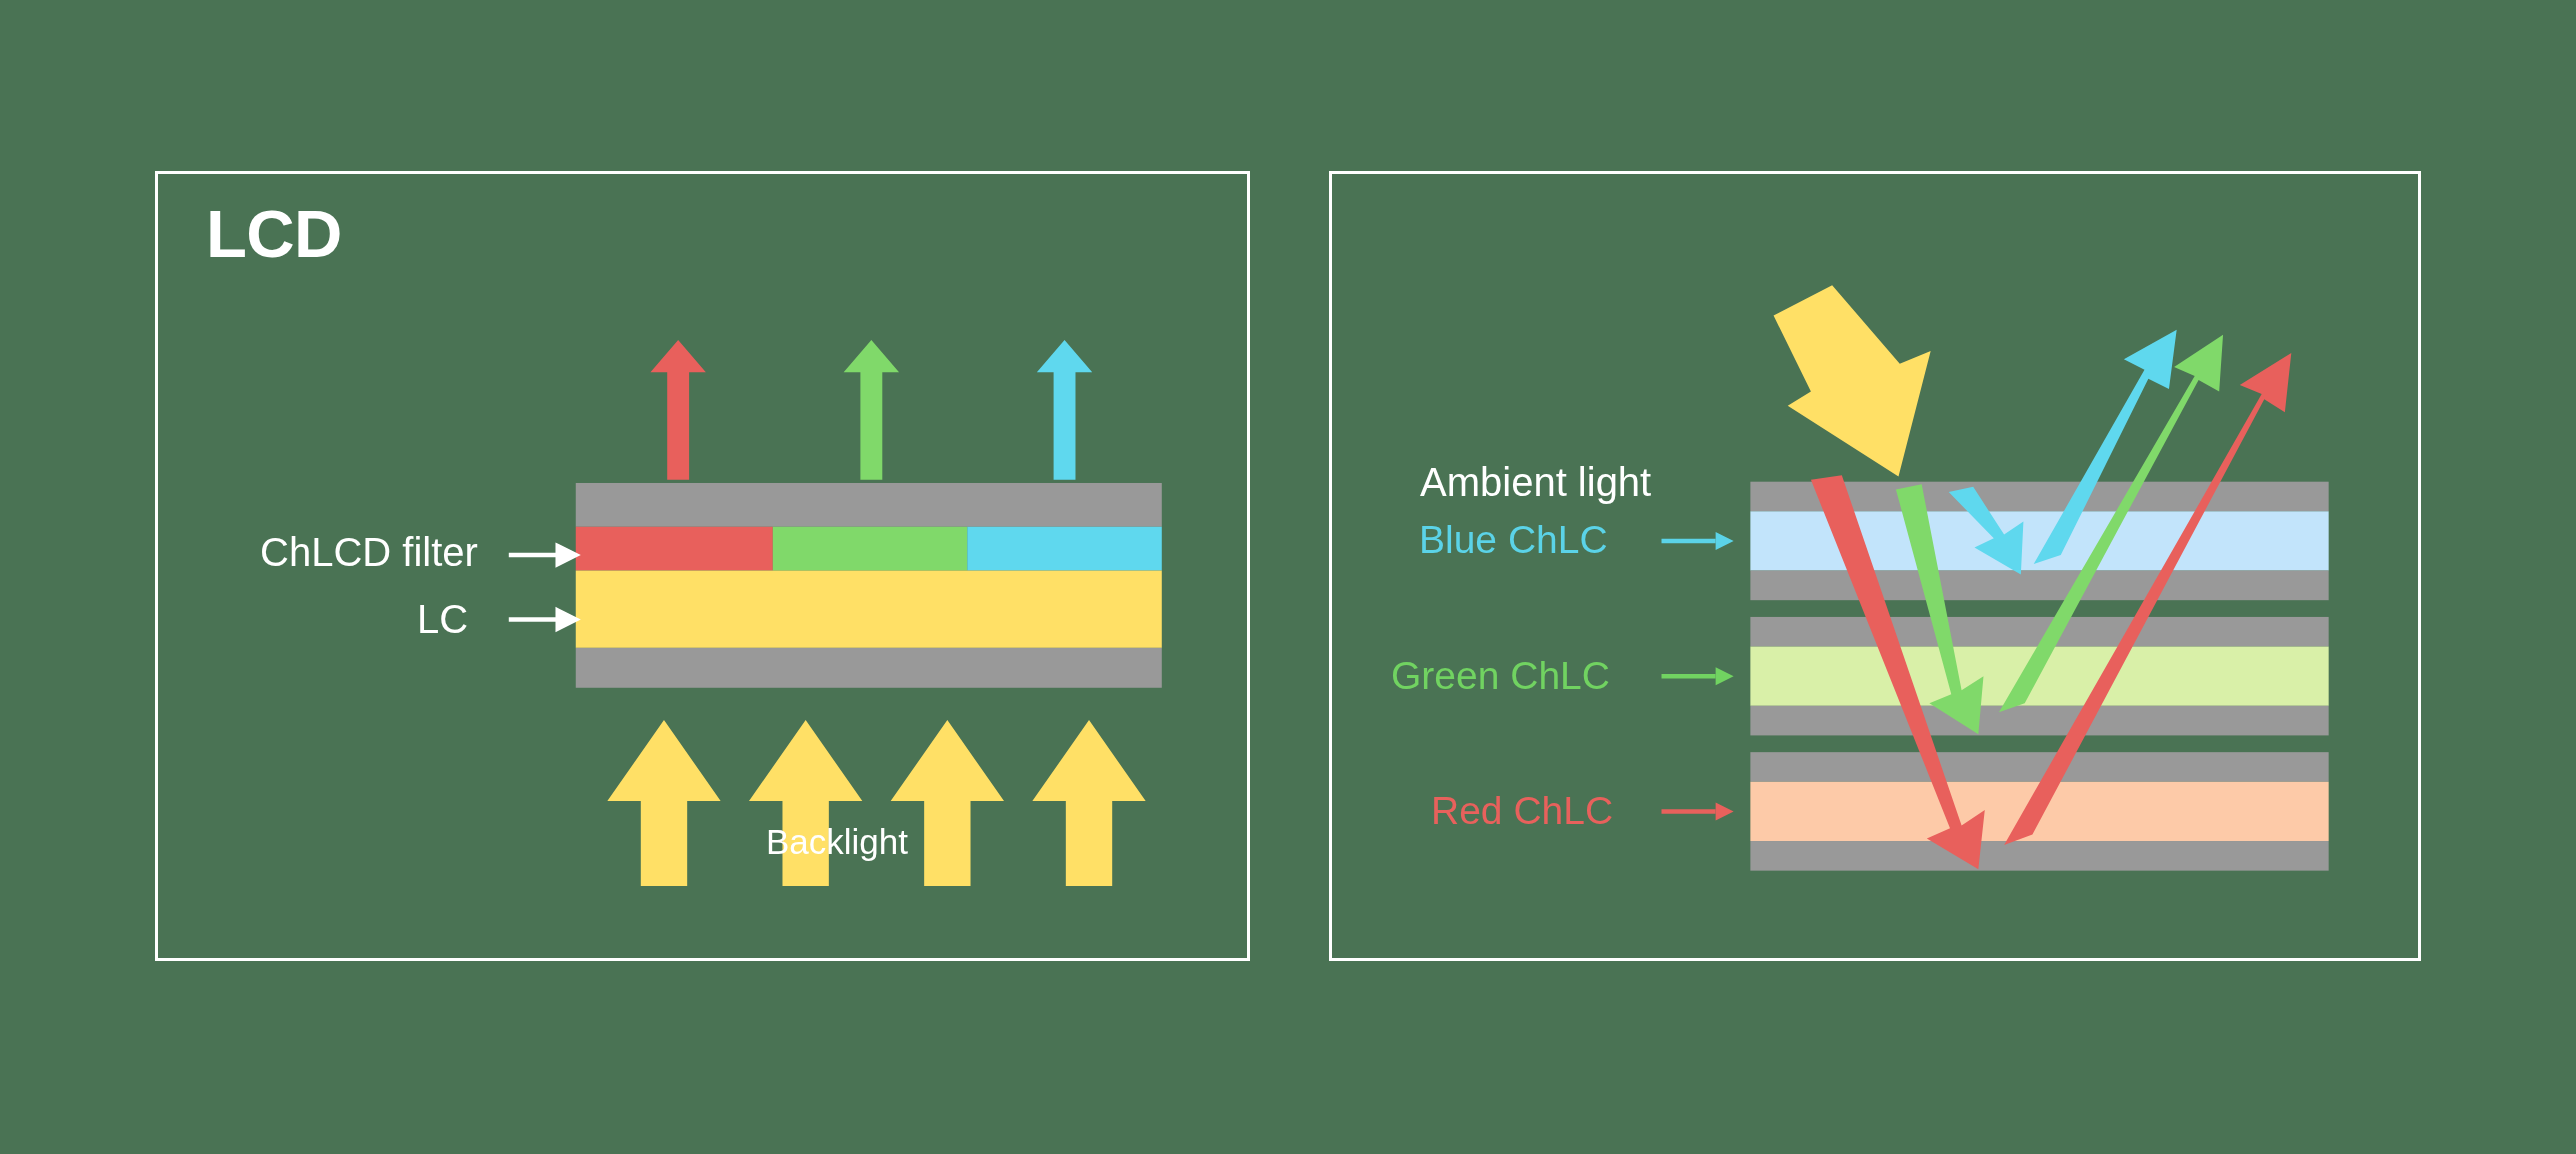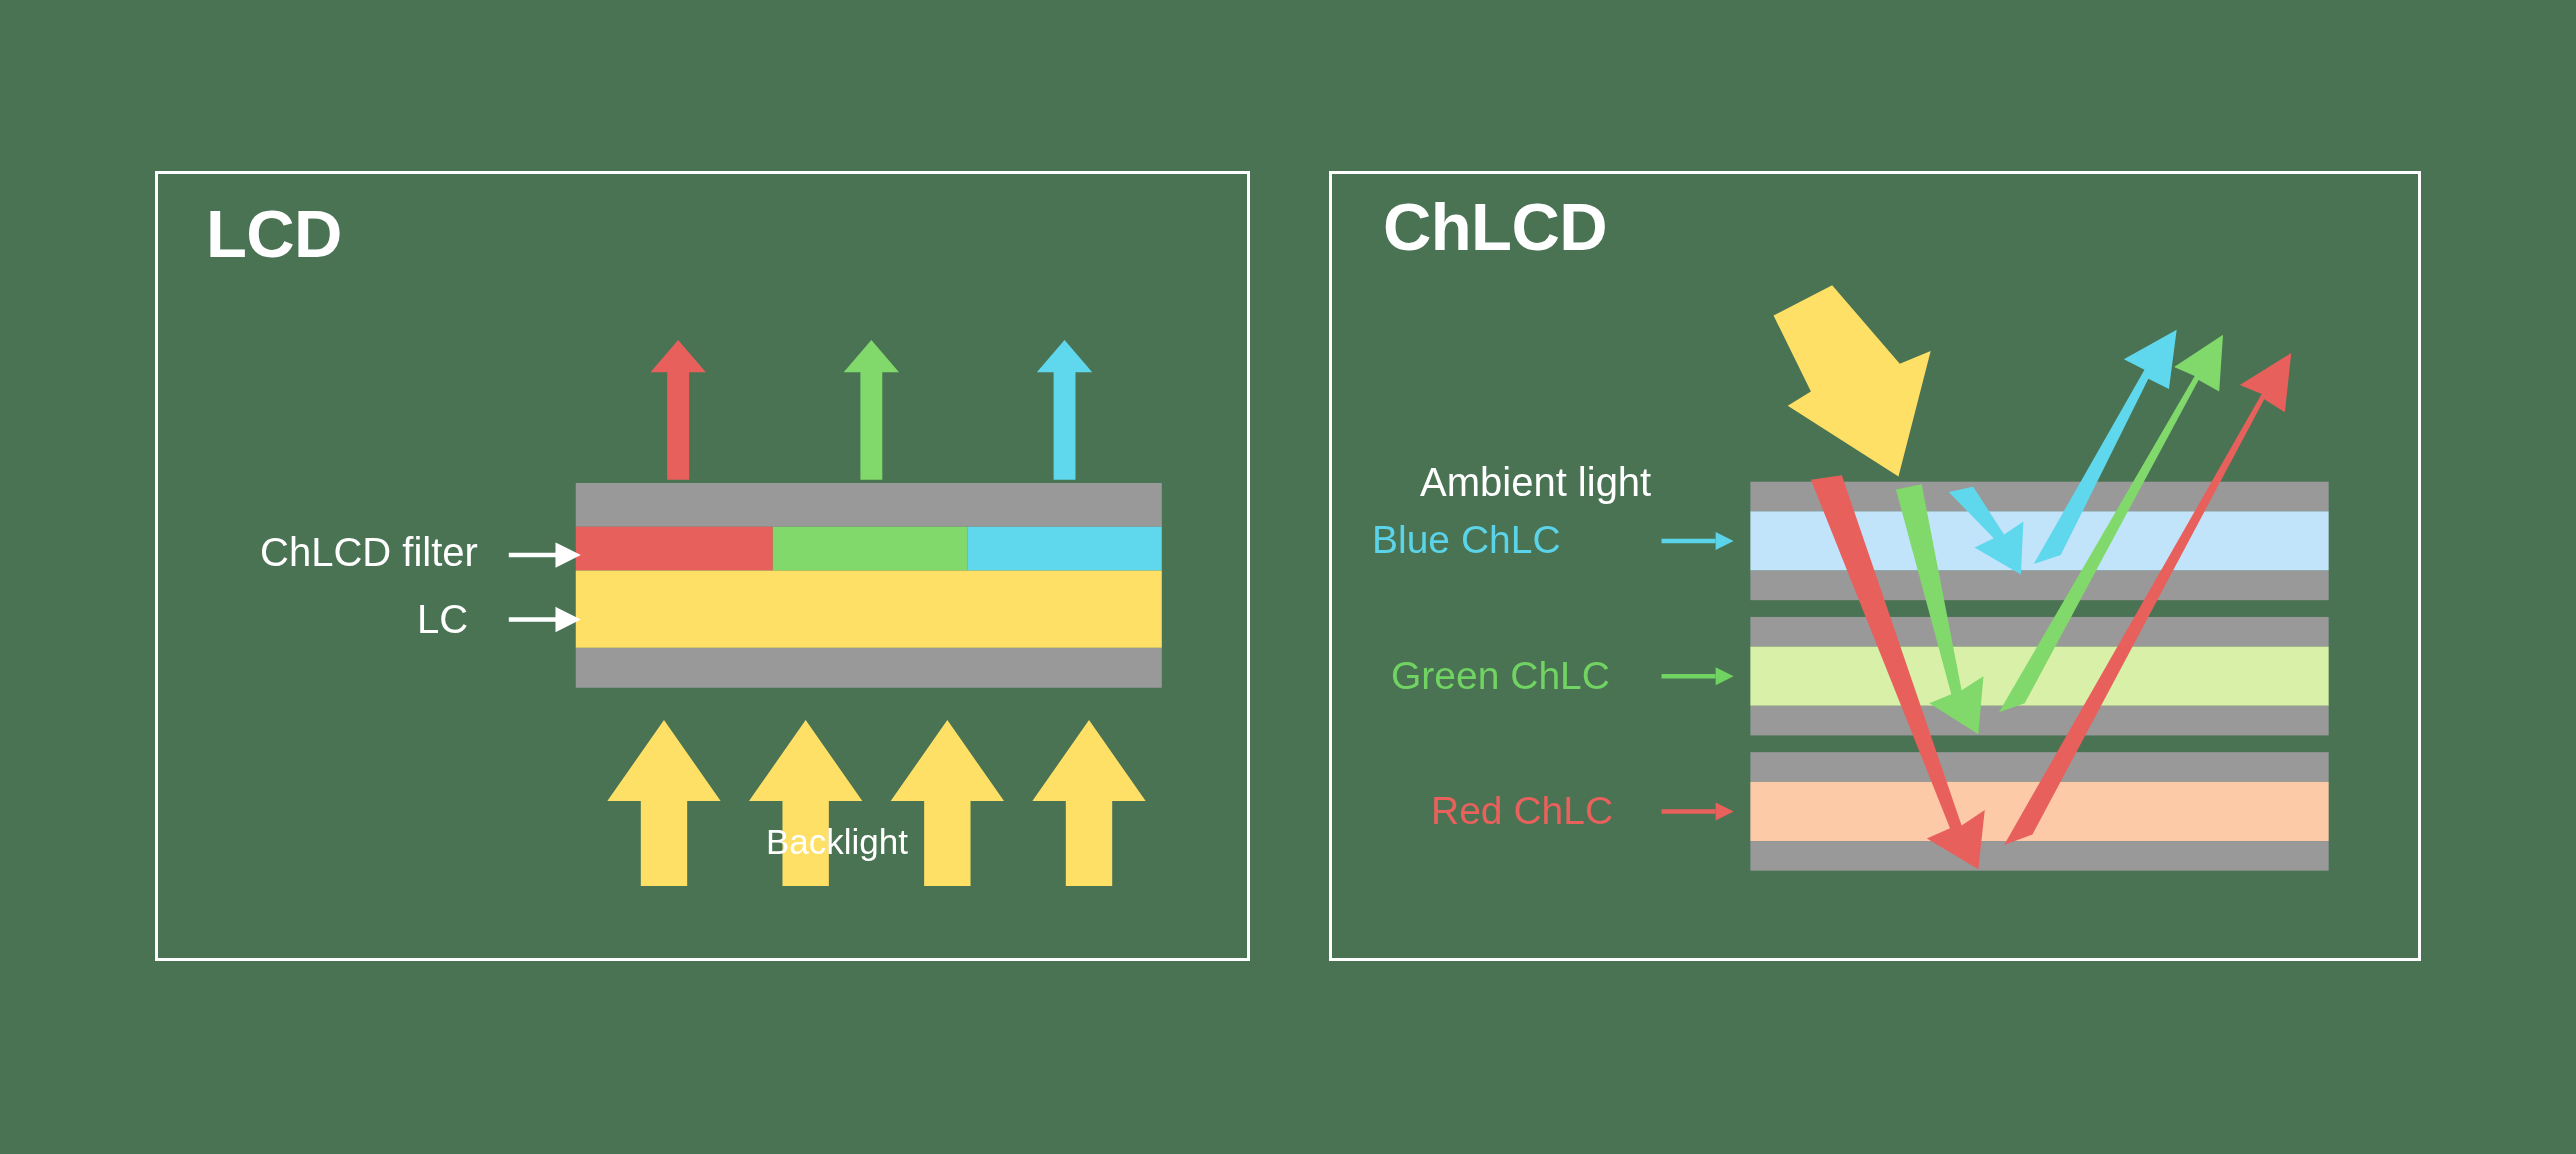"ChLCD" div.panel-title { html: <div>ChLCD</div> -> none }
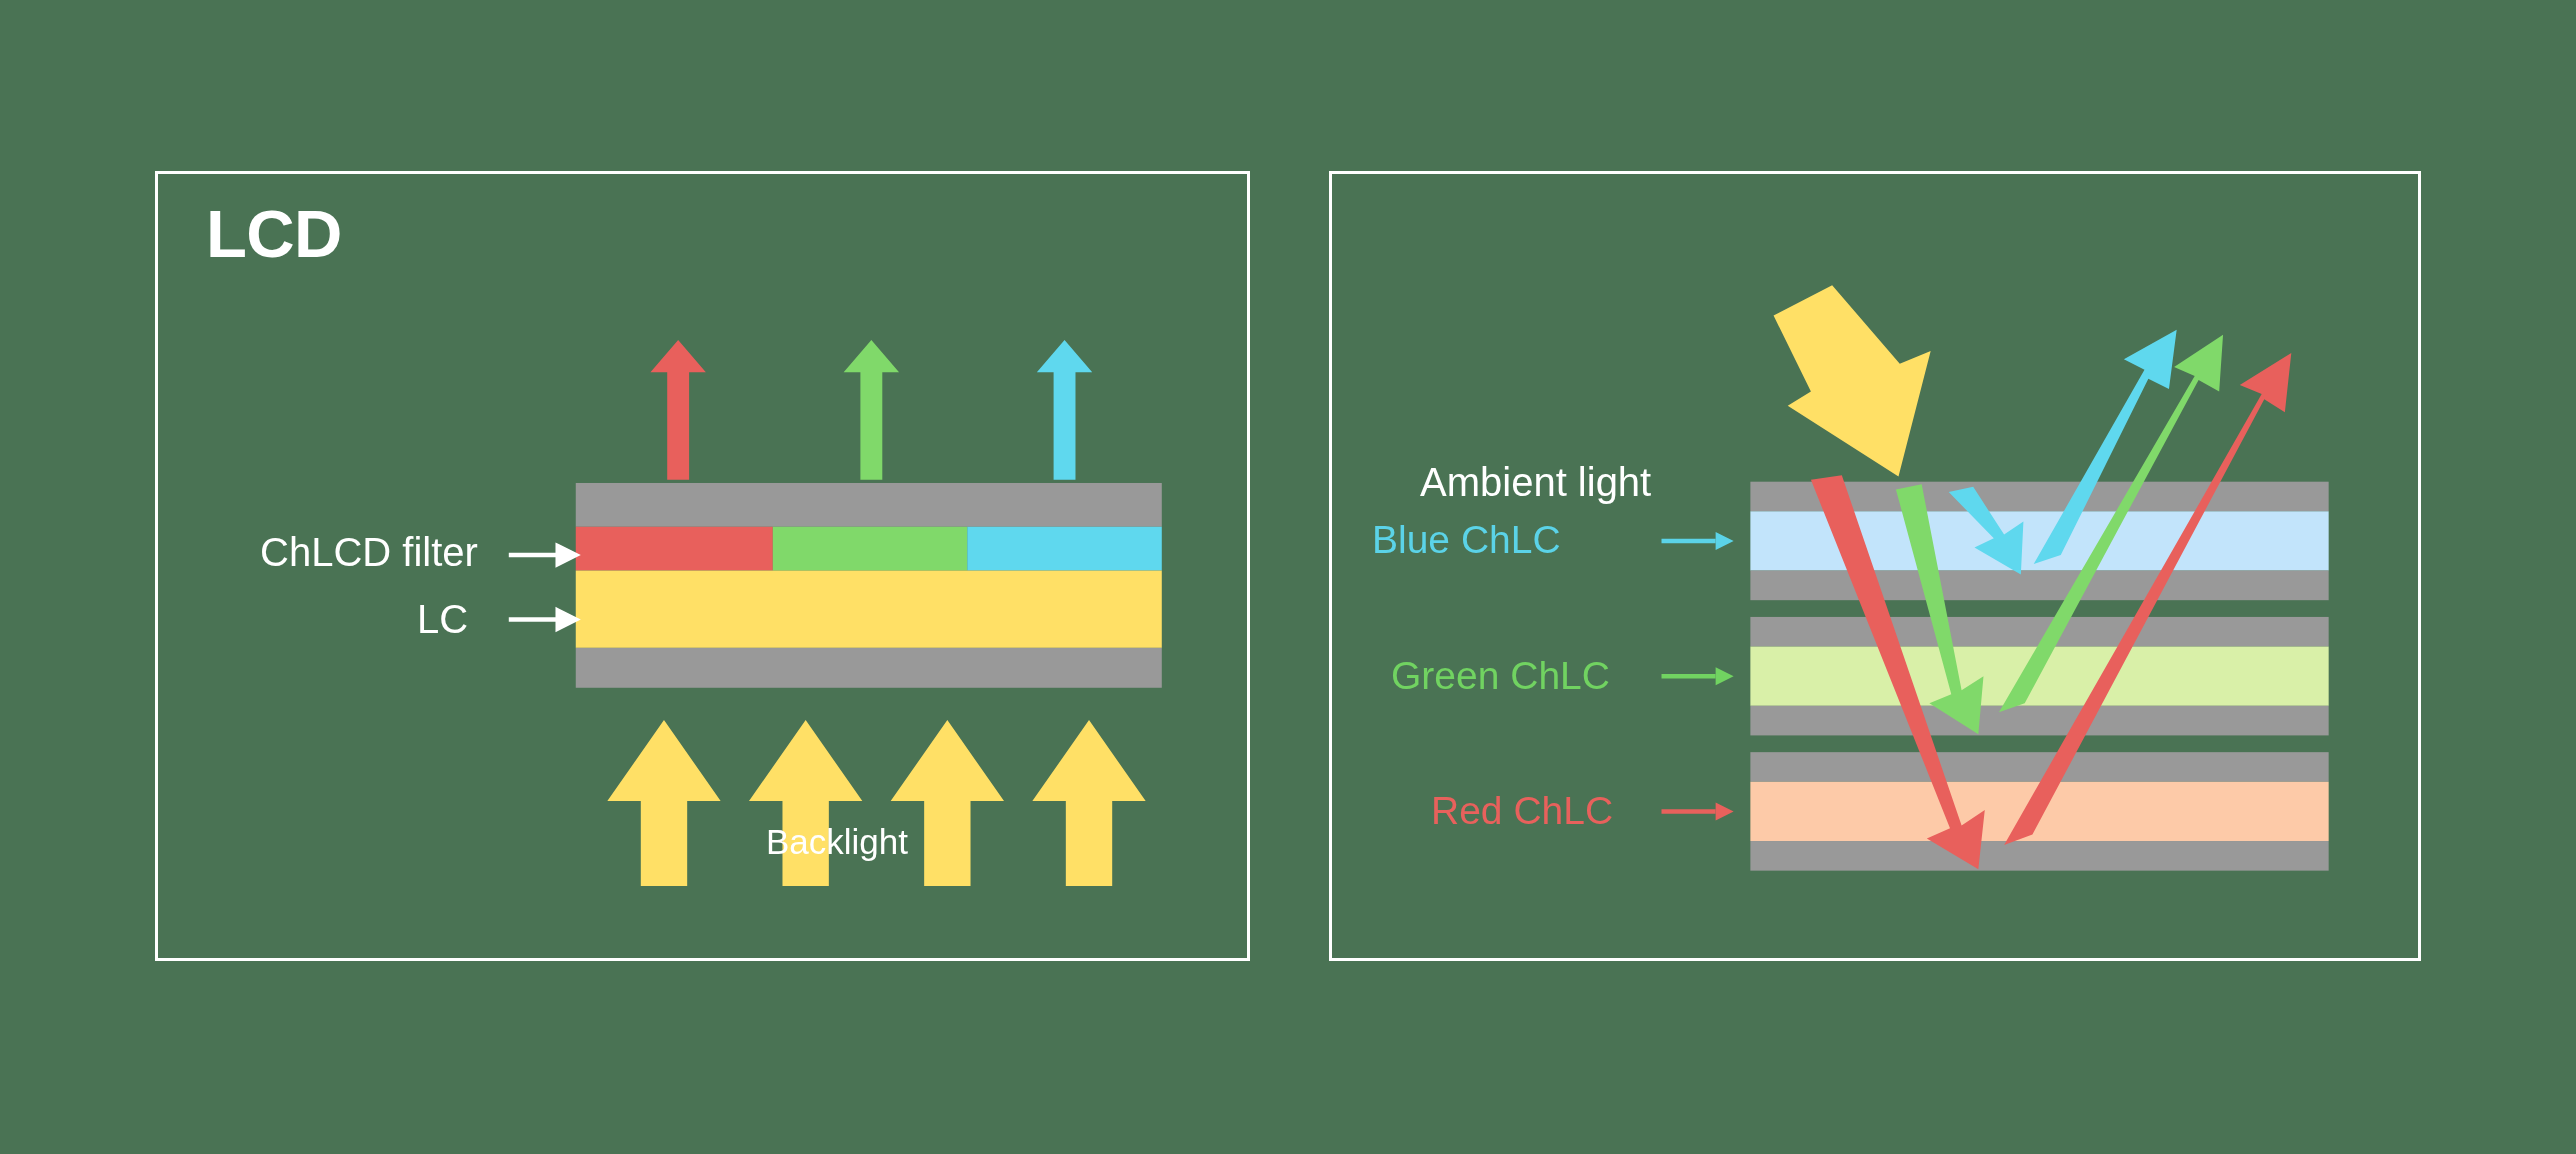"Blue ChLC" .lbl-blue { left: 1372px -> 1419px }
